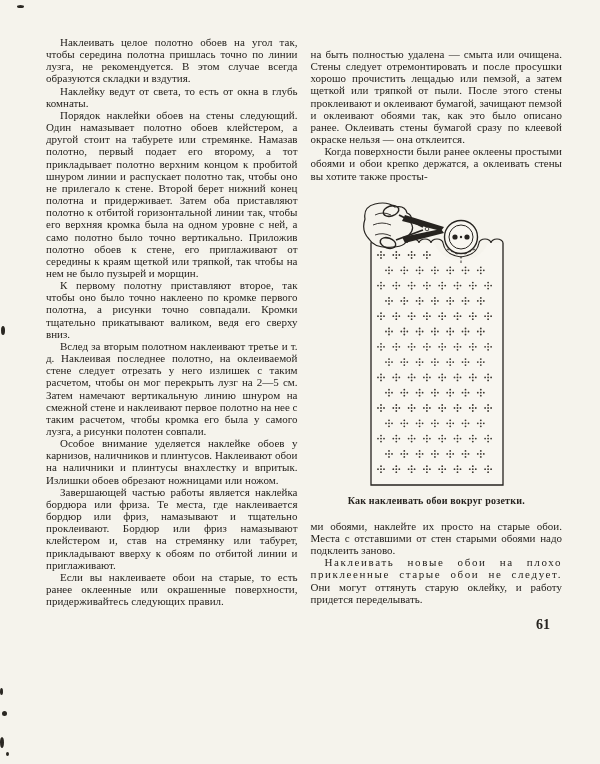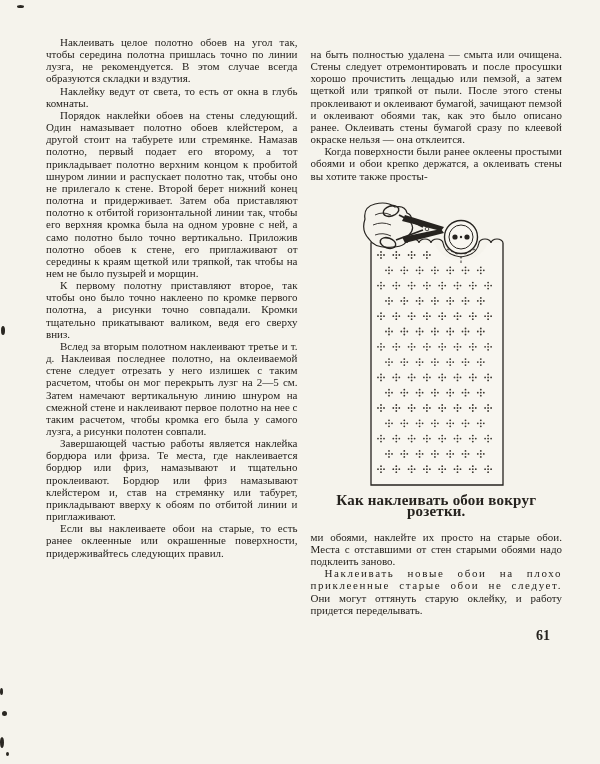"Особое внимание уделяется наклейке обоев" p.para { html: none -> <p>Особое внимание уделяется наклейке обоев у карнизов, наличников и плинтусов. Наклеивают обои на наличники и плинтусы внахлестку и впритык. Излишки обоев обрезают ножницами или ножом.</p> }
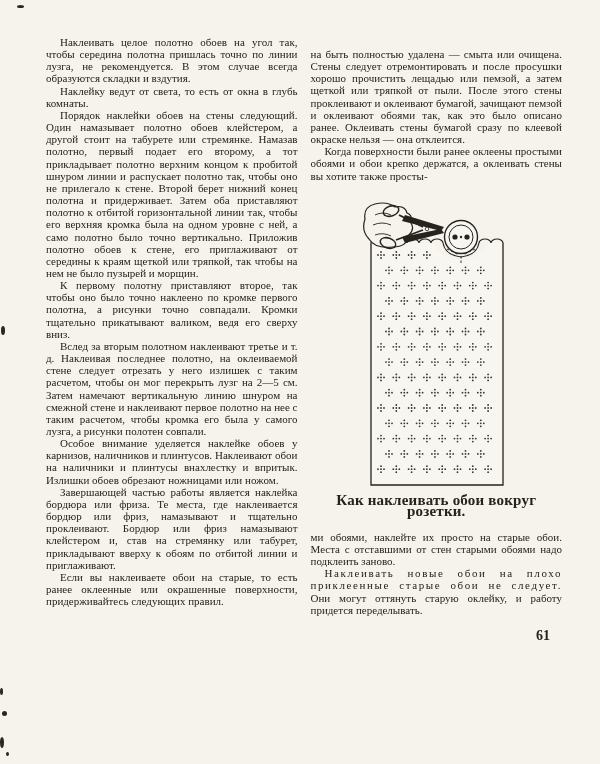"Как наклеивать обои вокруг розетки." .caption { font-size: 15px -> 10px }
